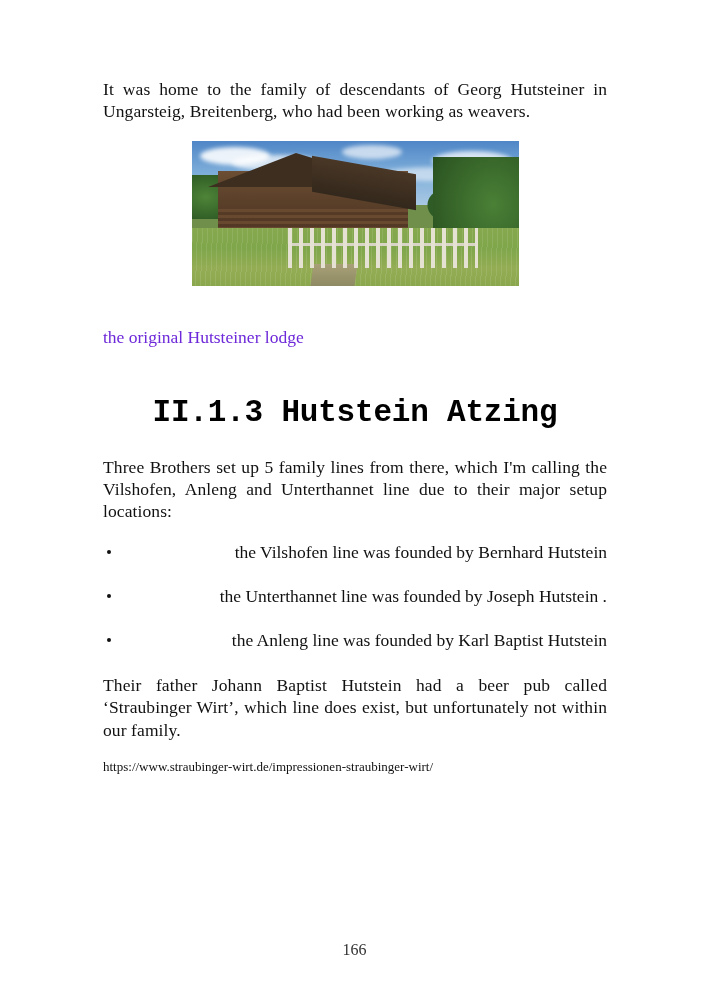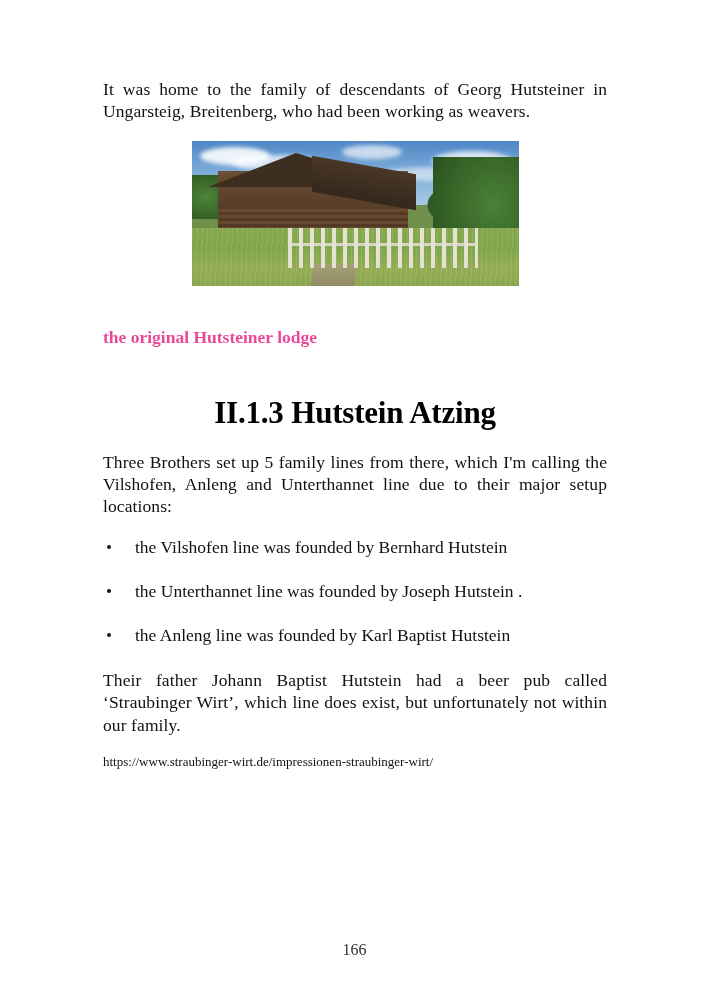"the original Hutsteiner lodge" p.caption { color: #ec4899 -> #6d28d9; font-weight: bold -> none }
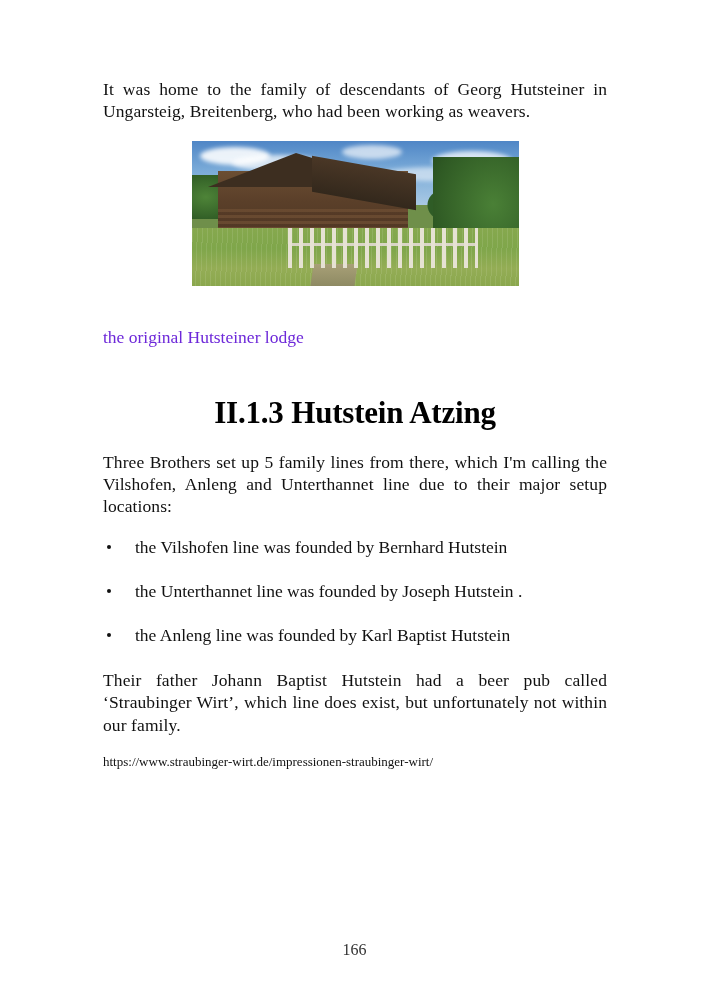"II.1.3 Hutstein Atzing" h1.heading { font-family: Liberation Serif, serif -> Liberation Mono, monospace; margin: 46px 0 20px 0 -> 46px 0 26px 0 }
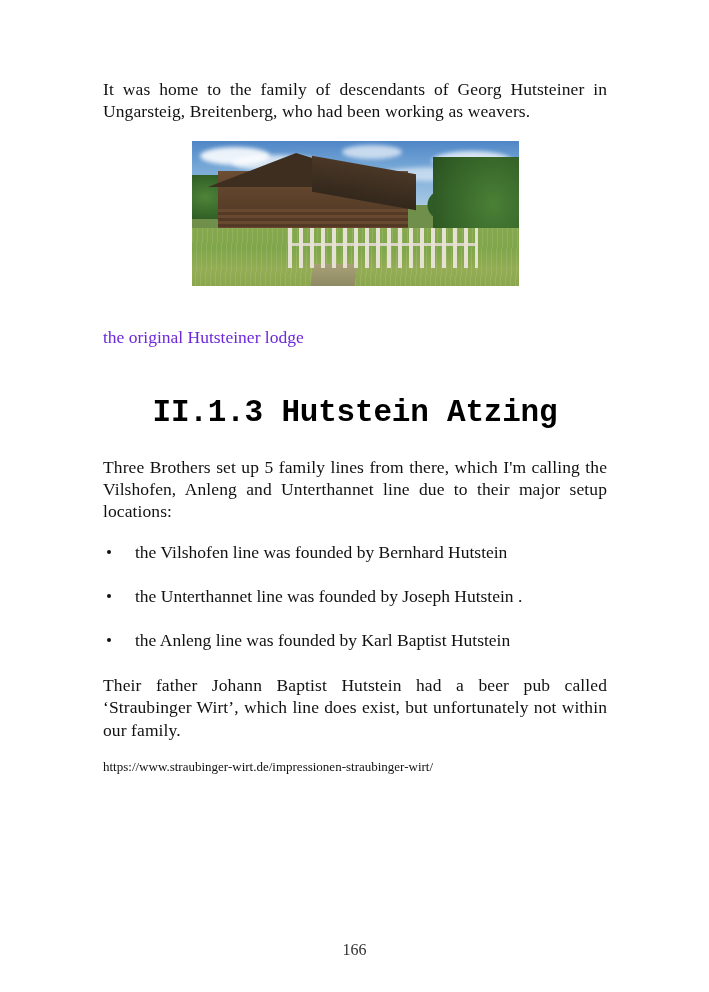"the Vilshofen line was founded" ul.bullets li { text-align: none -> right }
